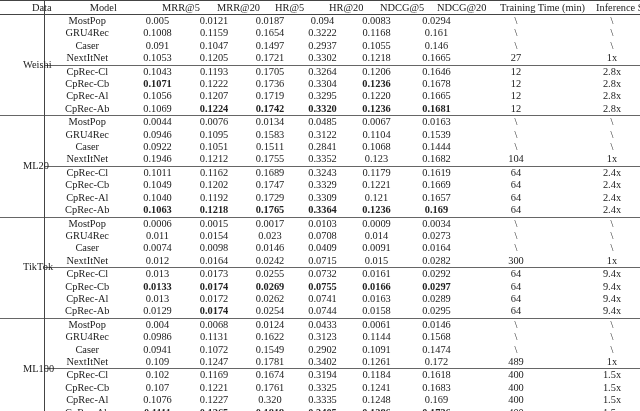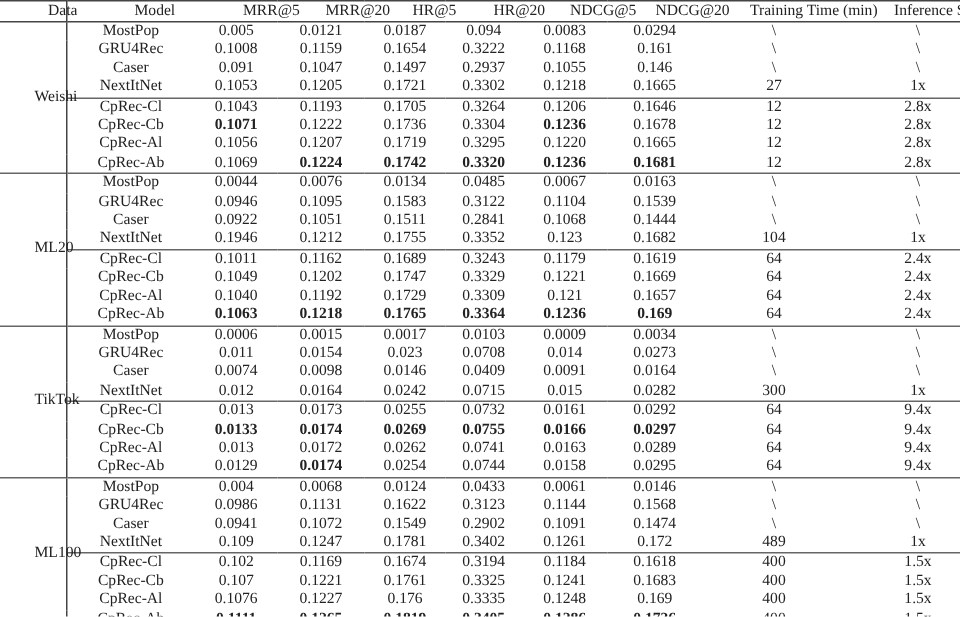"0.176" td.m { text: 0.176 -> 0.320 }
